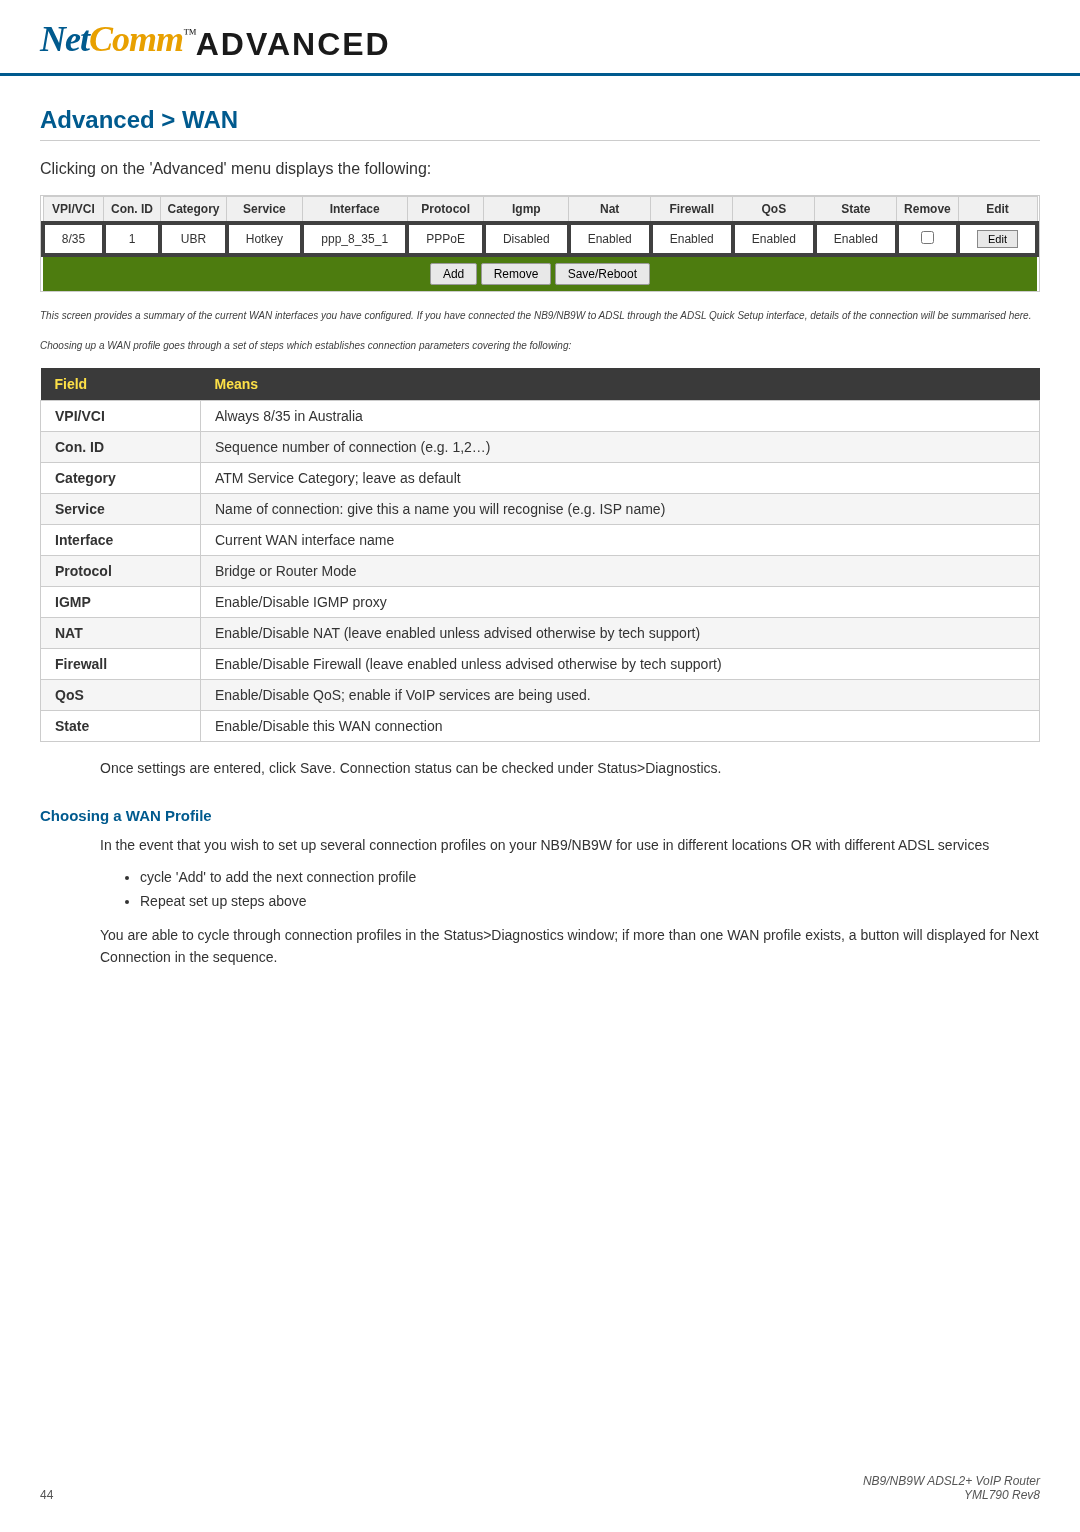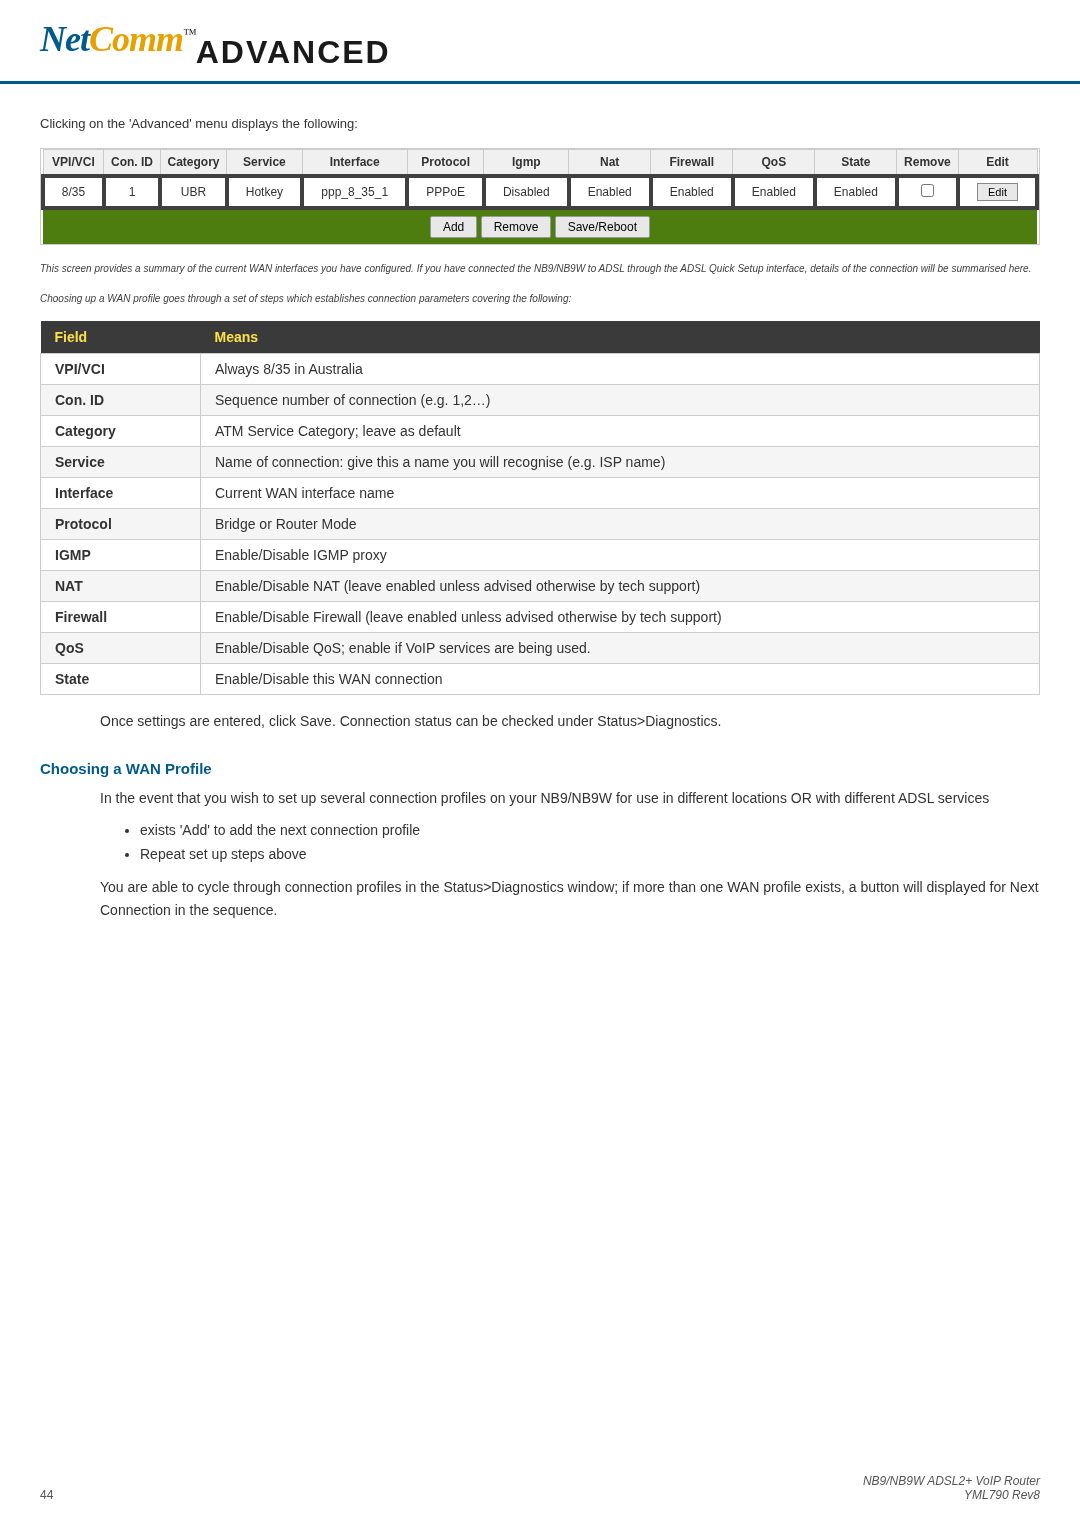"ADVANCED" .page-title { margin-top: 16px -> 8px }
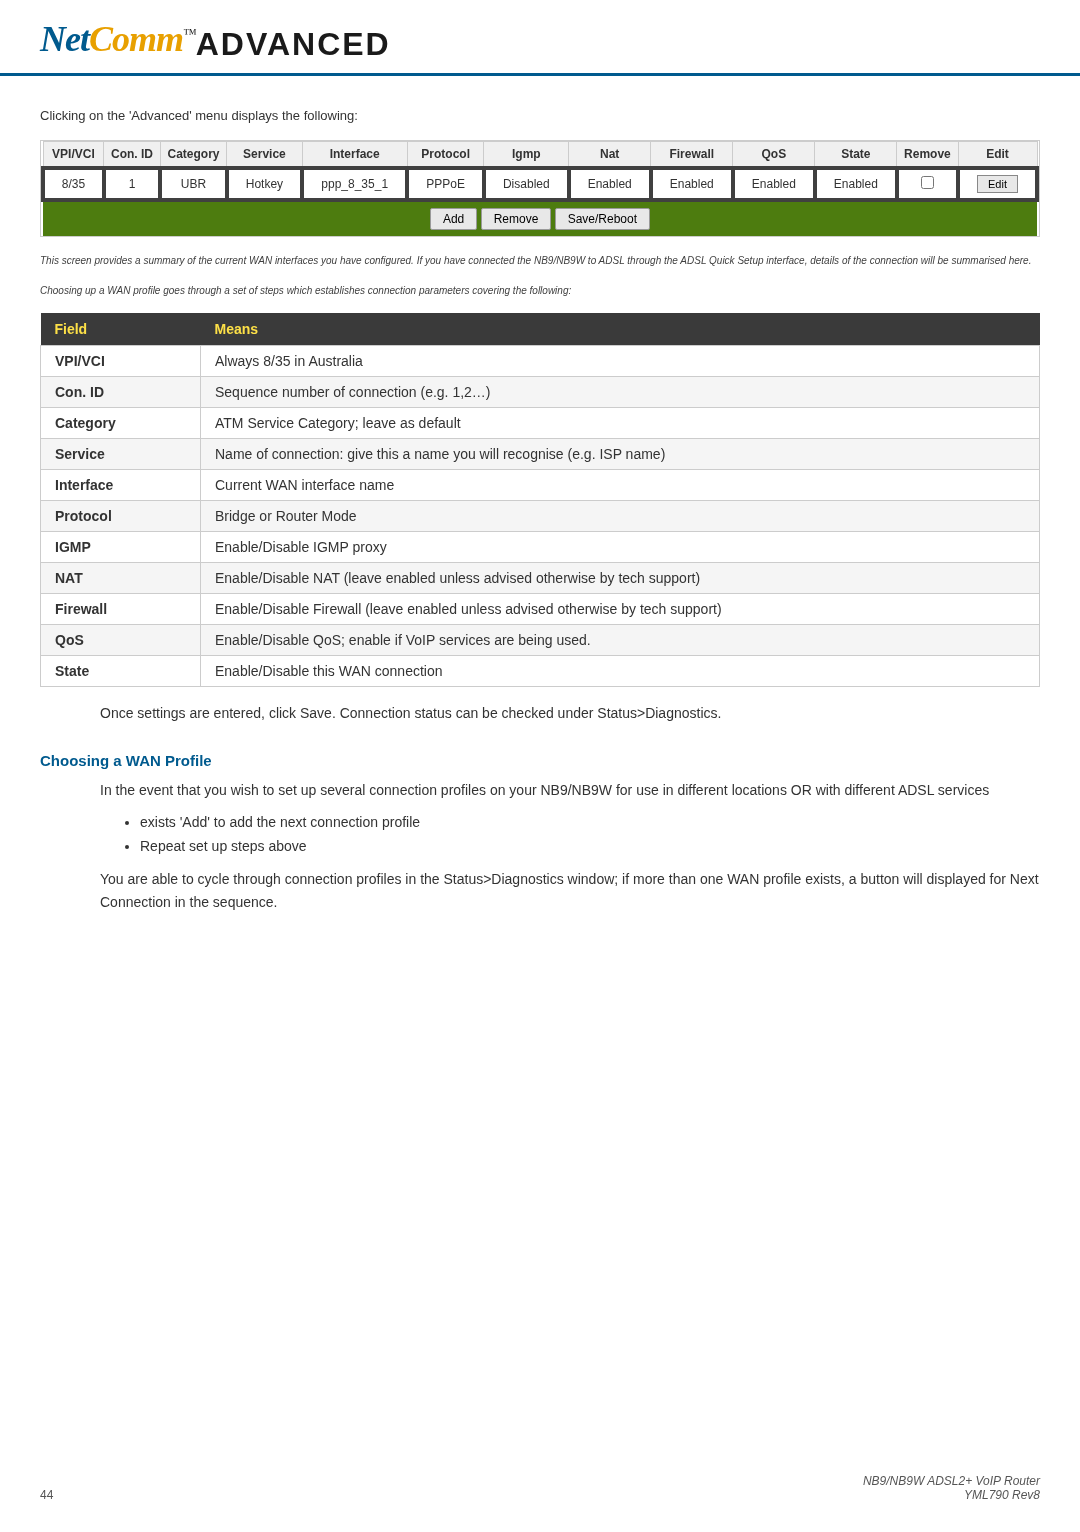"Advanced > WAN" div.section-heading { html: none -> <div>Advanced &gt; WAN</div> }
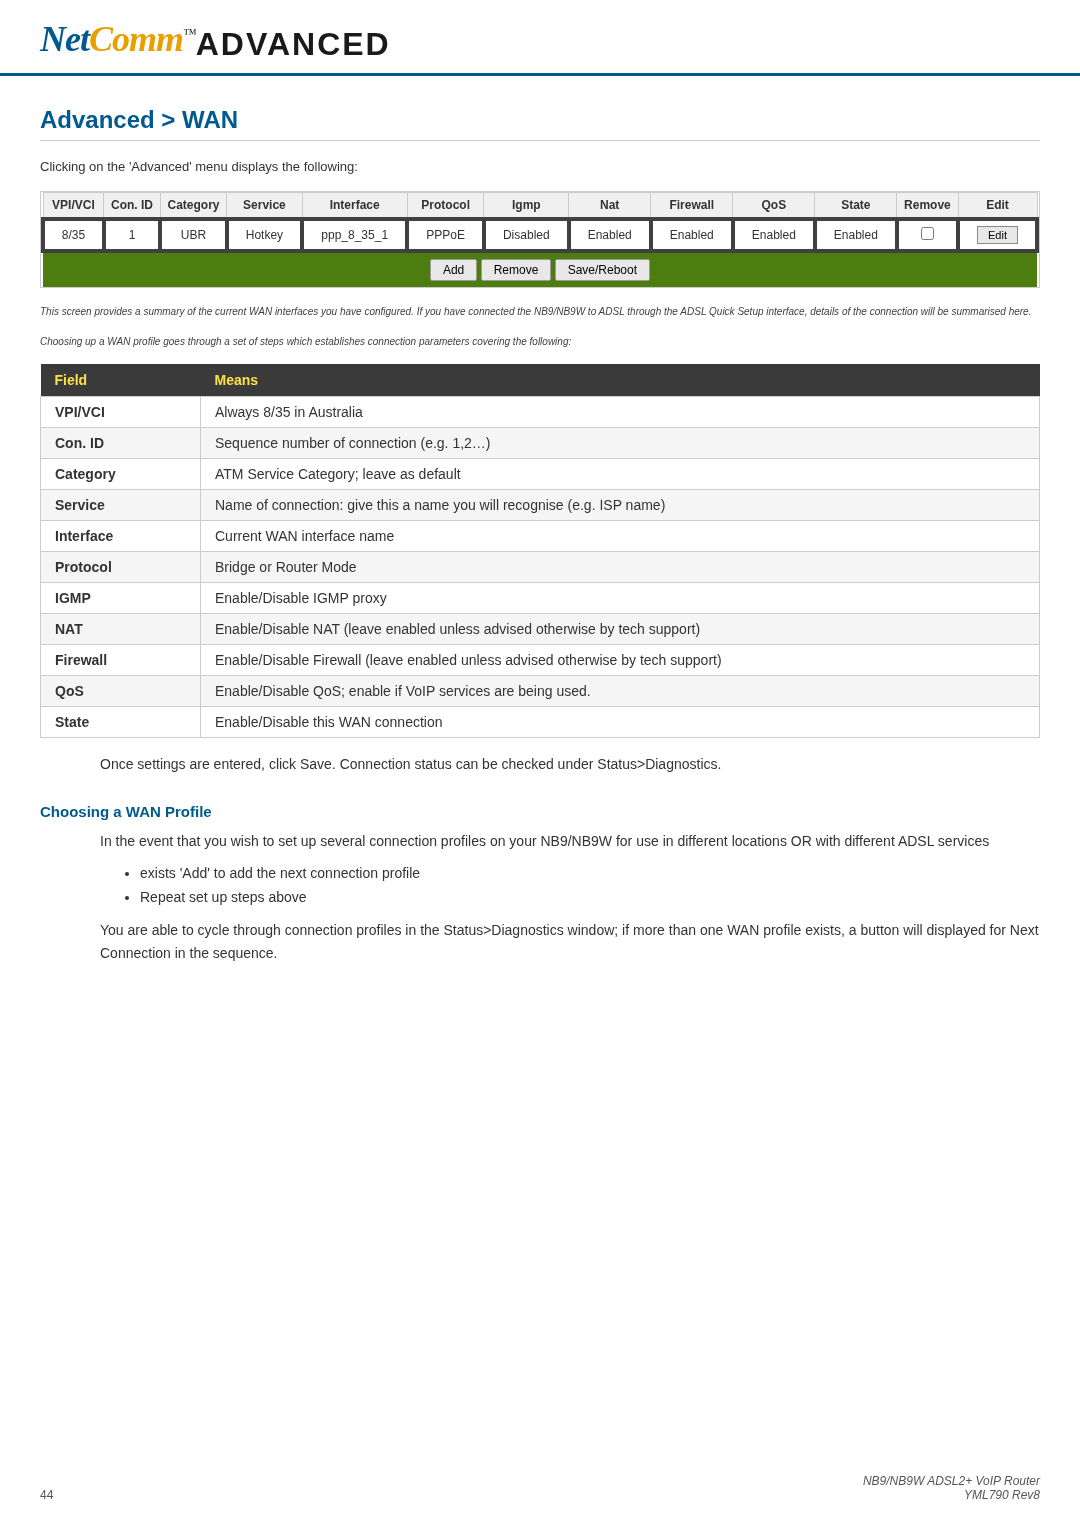"Clicking on the 'Advanced' menu" .intro-text { font-size: 13px -> 16px }
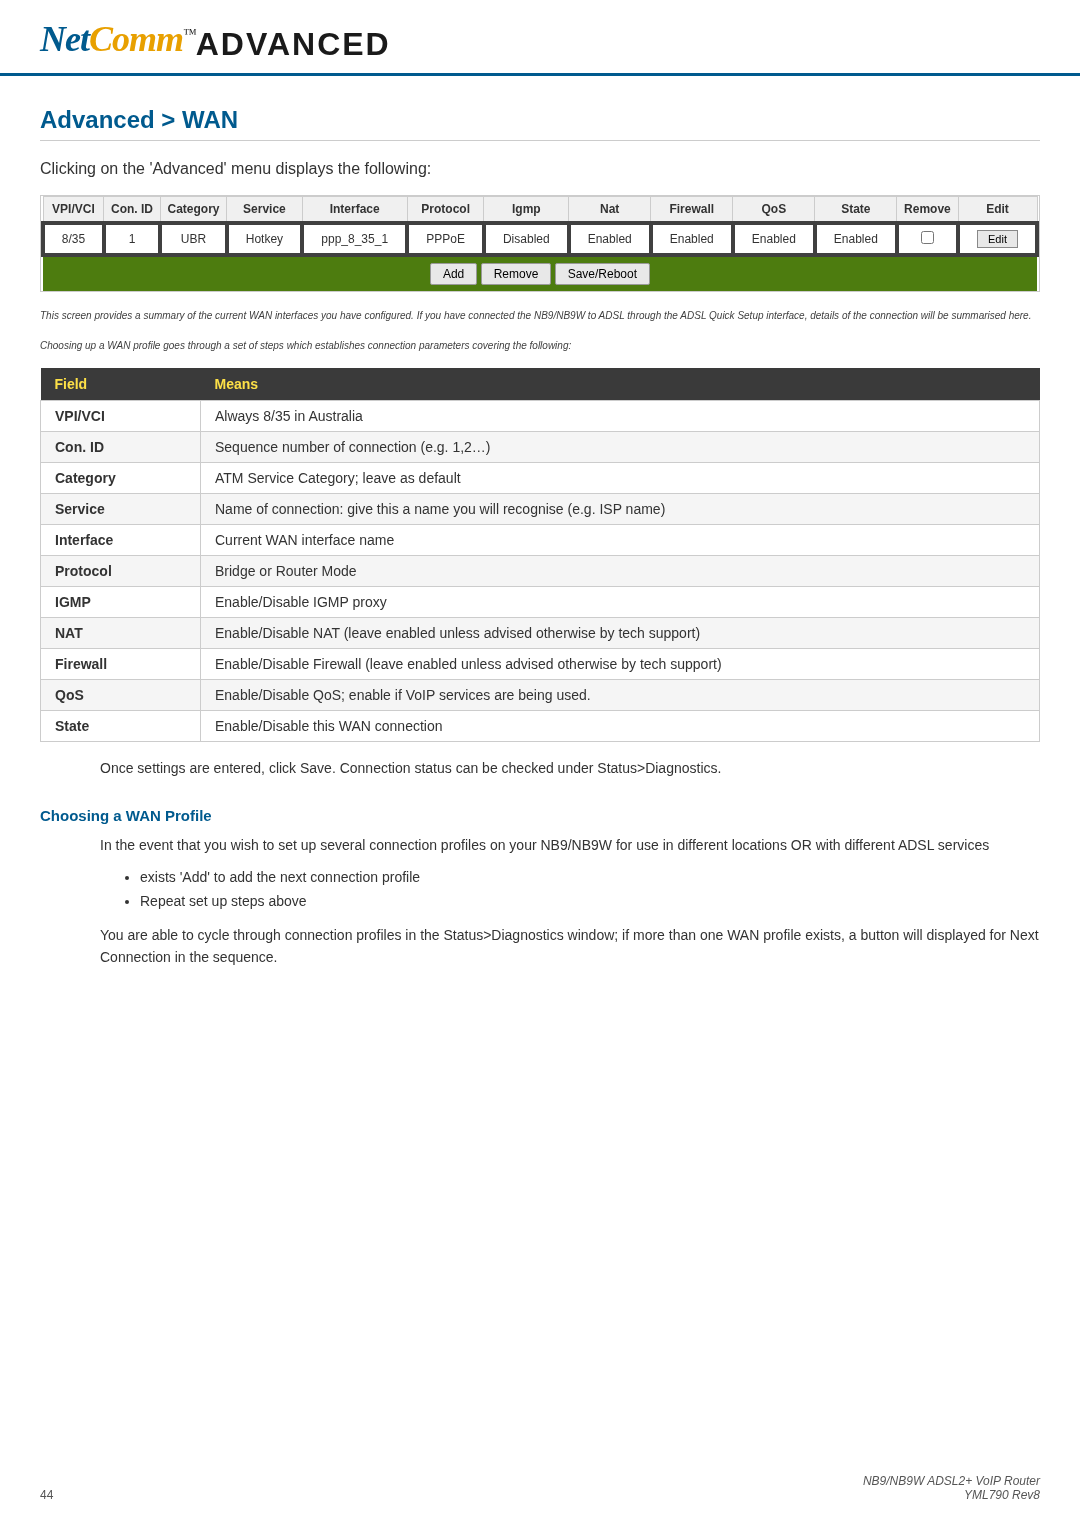"exists 'Add' to add the" li { text: exists -> cycle }
